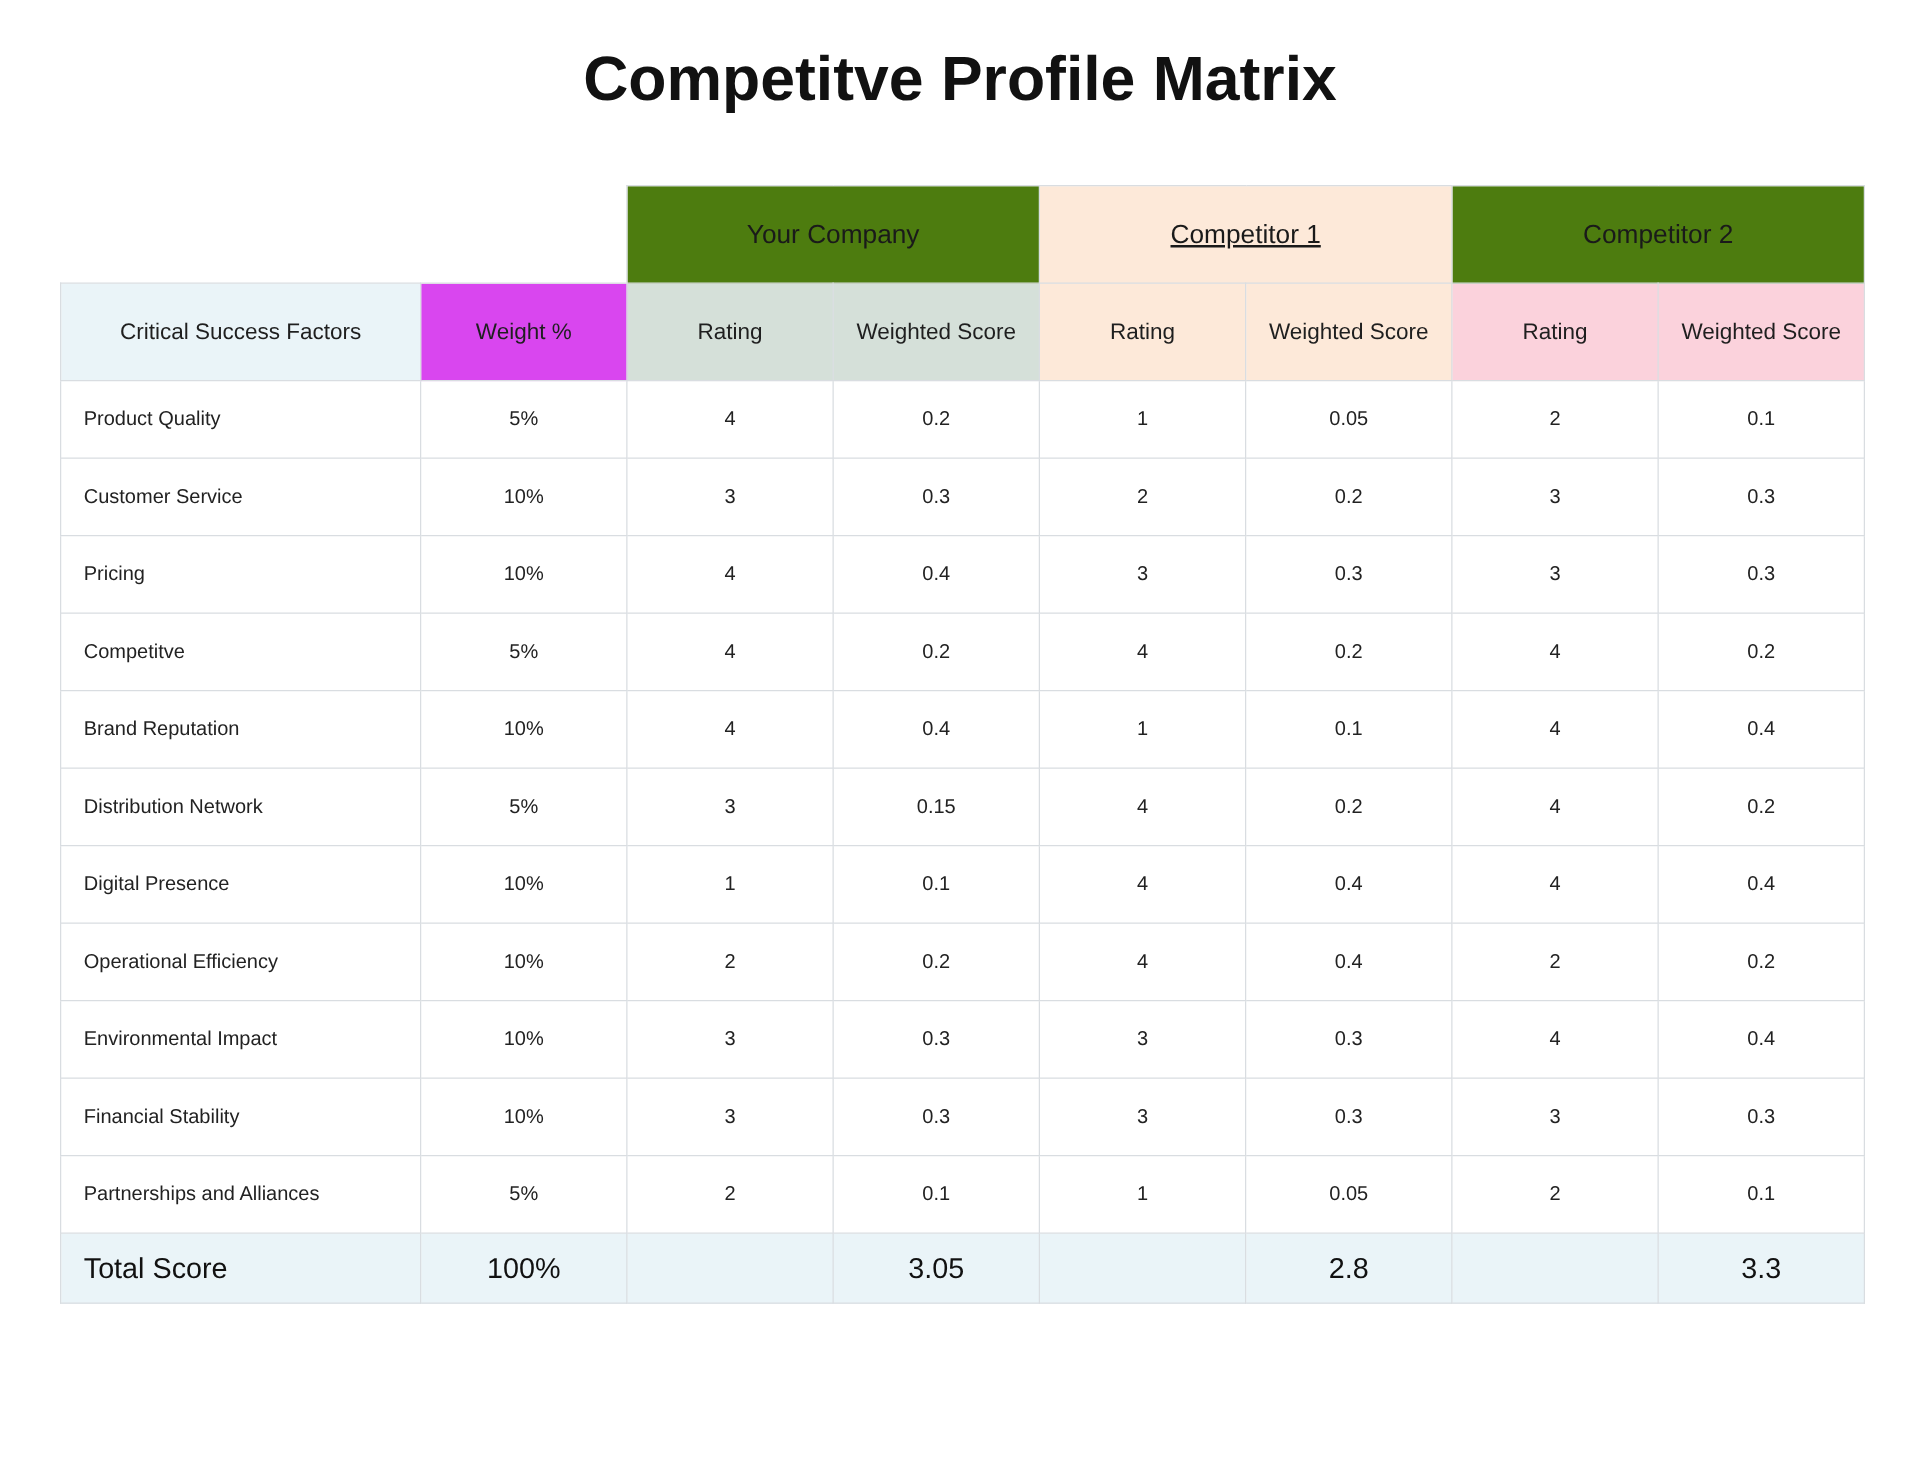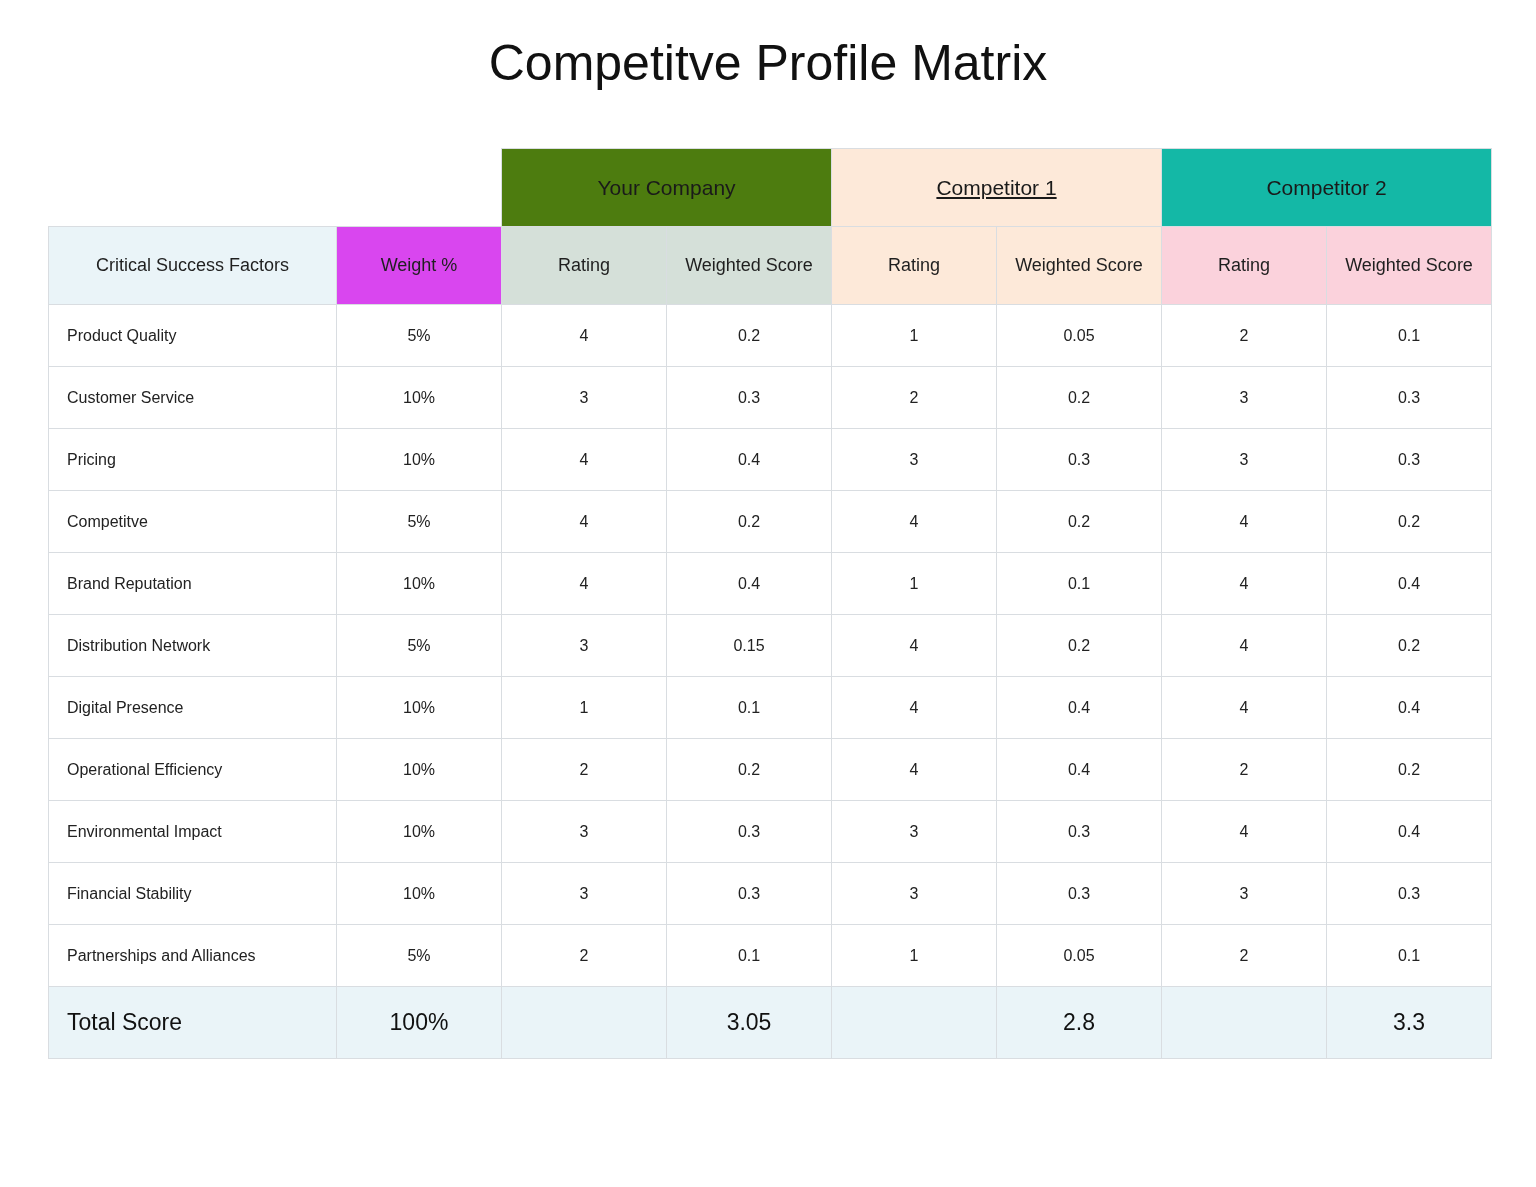"Competitve Profile Matrix" .title { font-weight: 400 -> 700 }
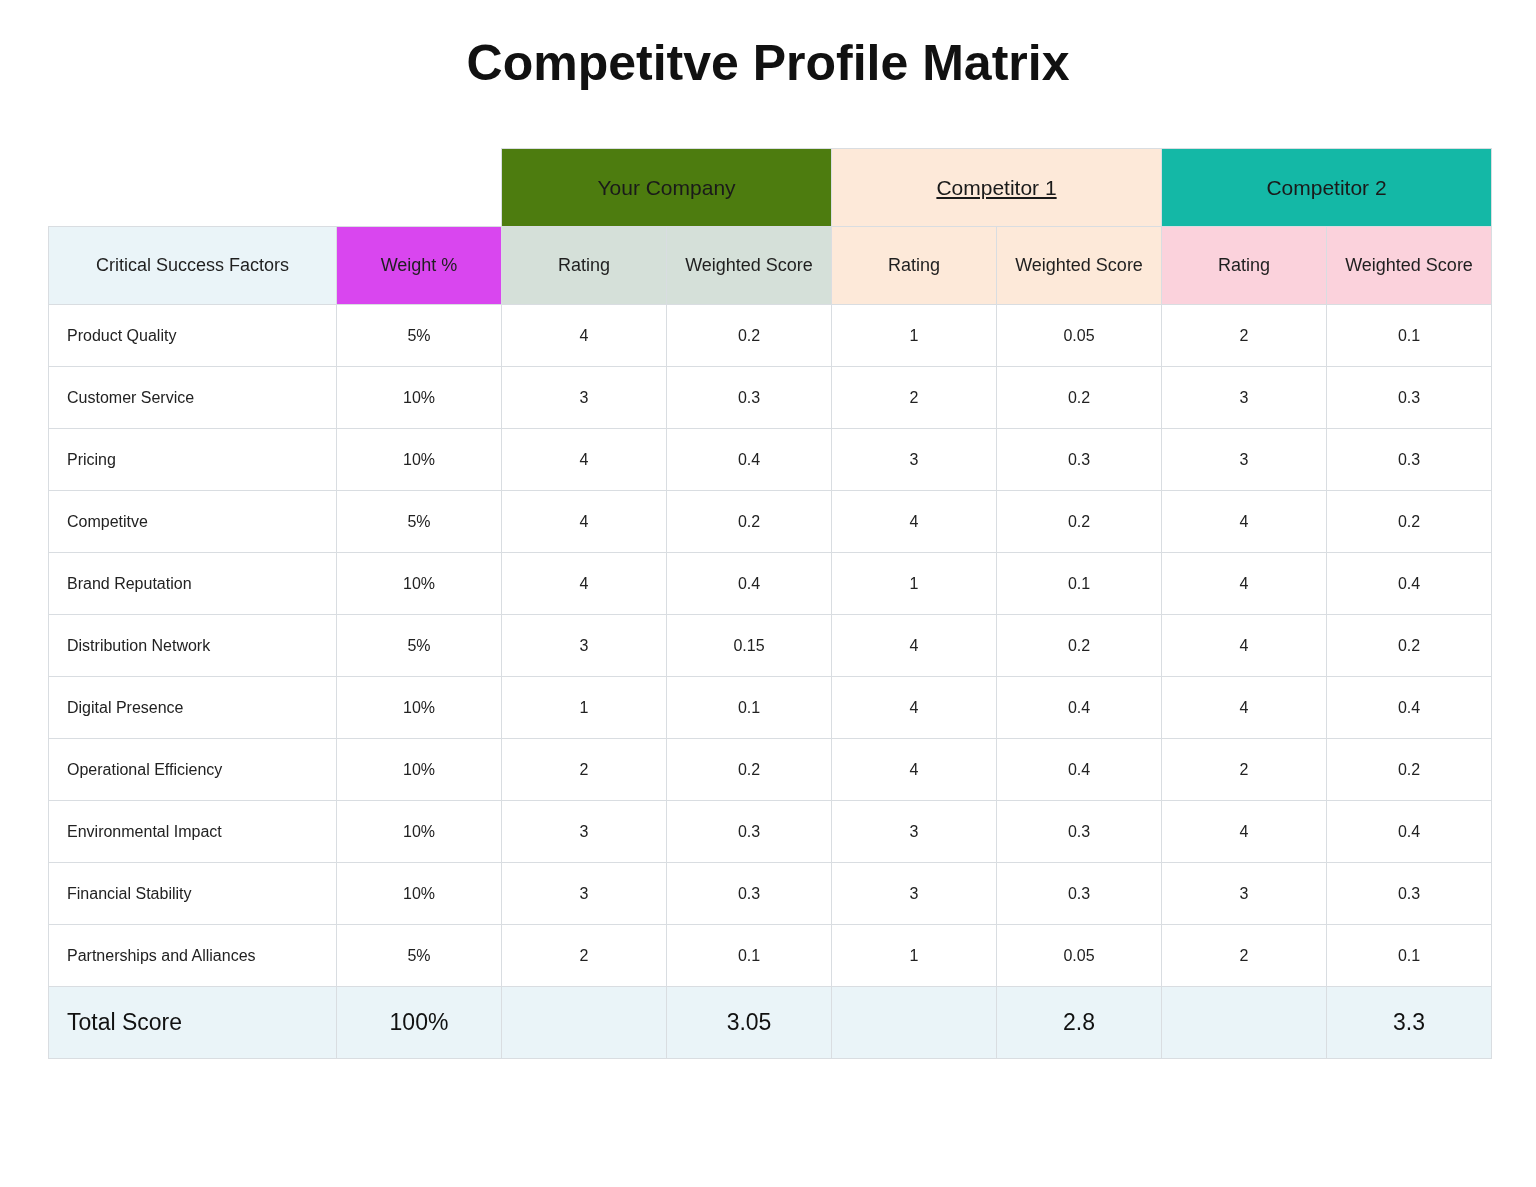"Competitor 2" td.grp-c2 { background: #14b8a6 -> #4d7c0f }
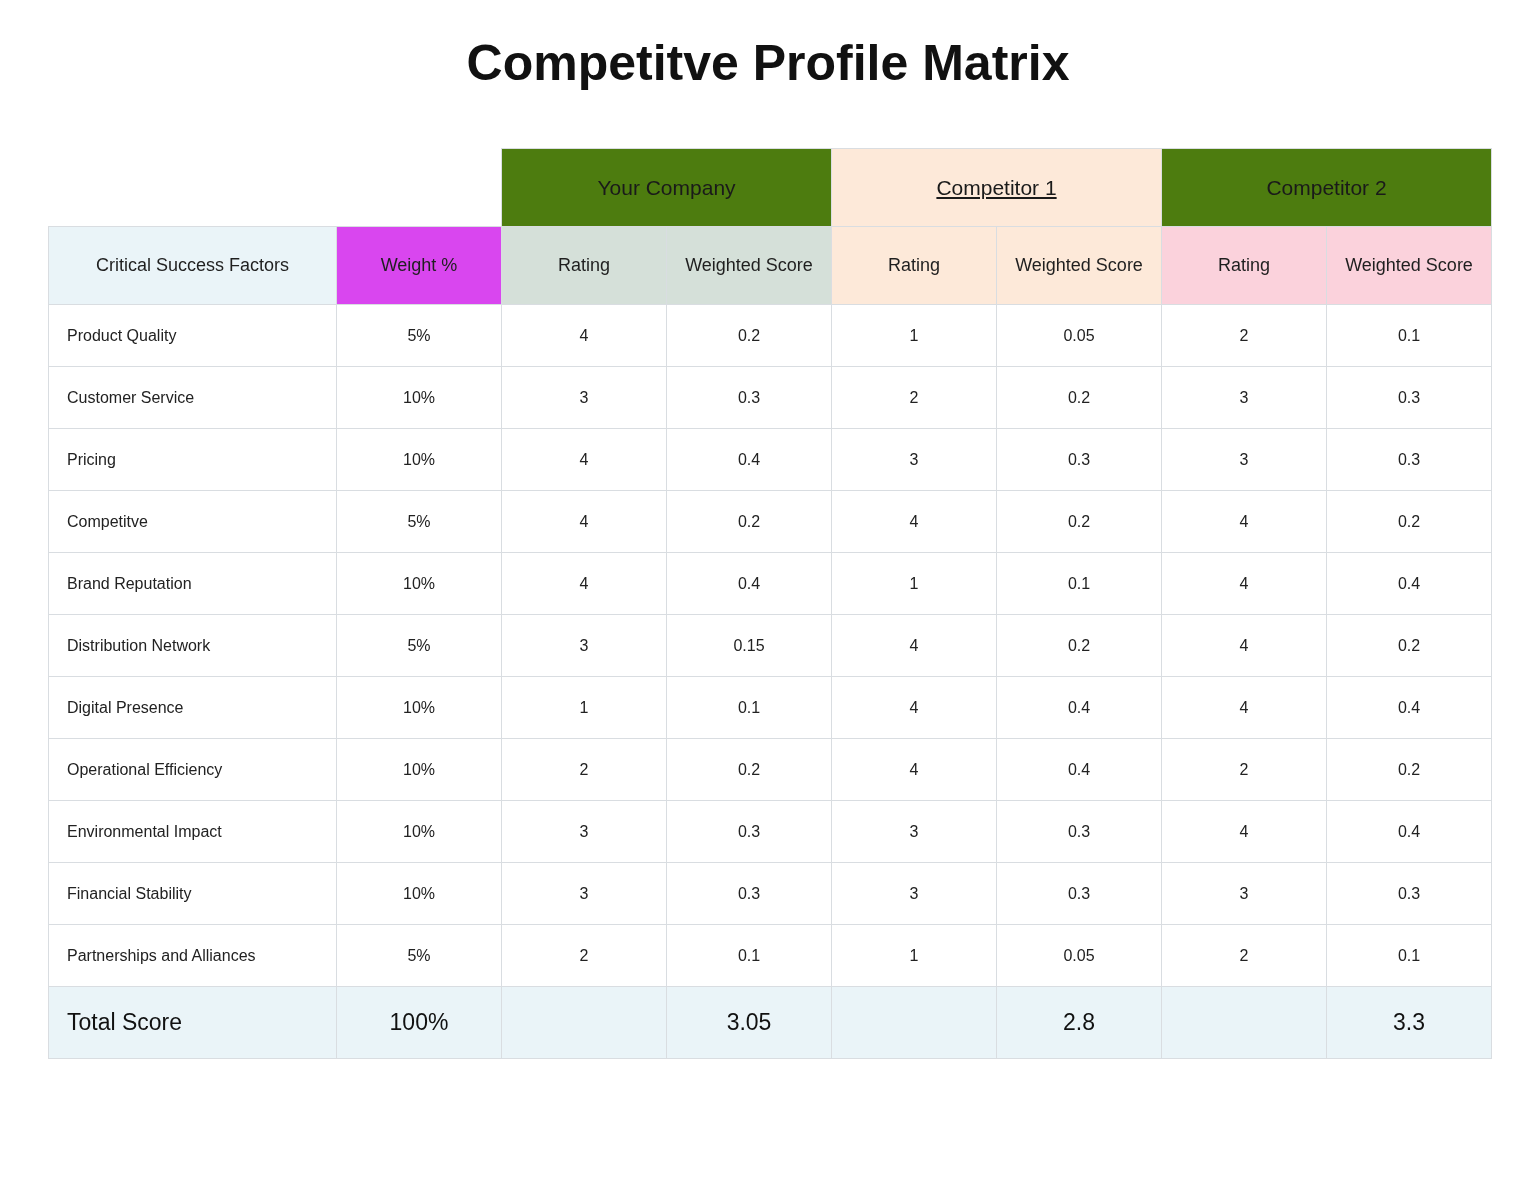"Total Score" tr.total-row td { height: 72px -> 56px }
